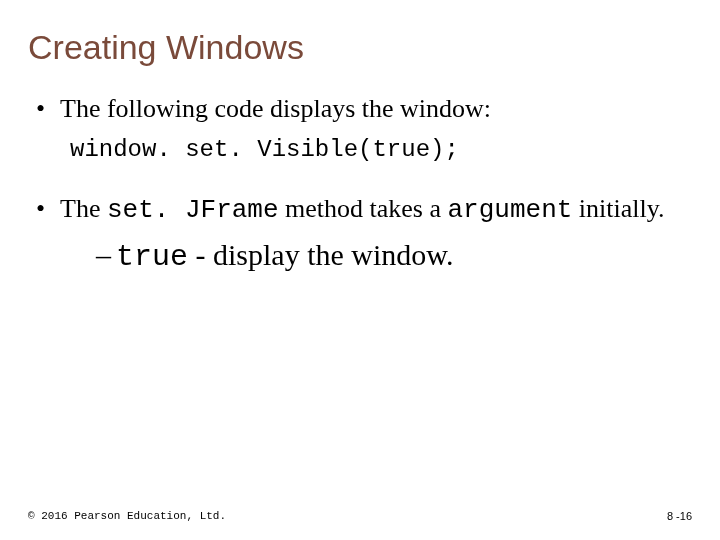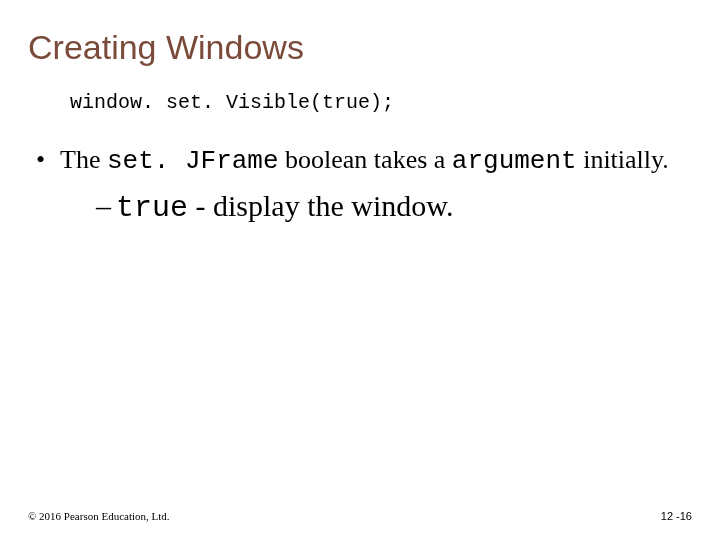"The following code displays the" li { html: none -> <li>The following code displays the window:</li> }
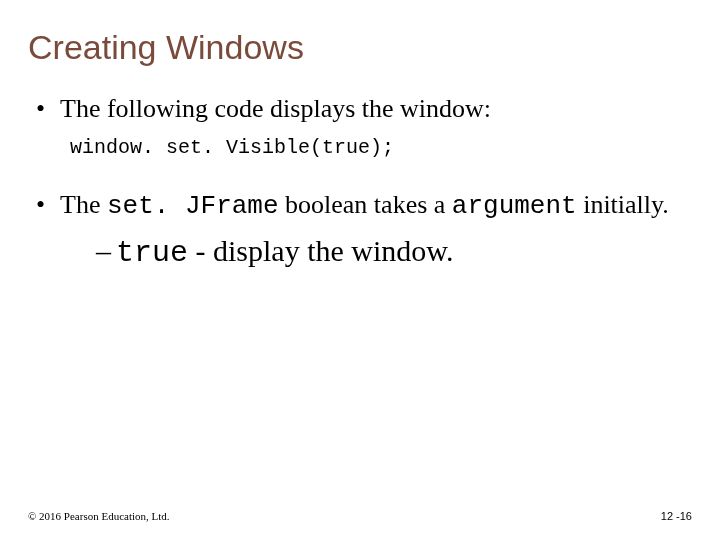"window. set. Visible(true);" .code-line { font-size: 20px -> 24px }
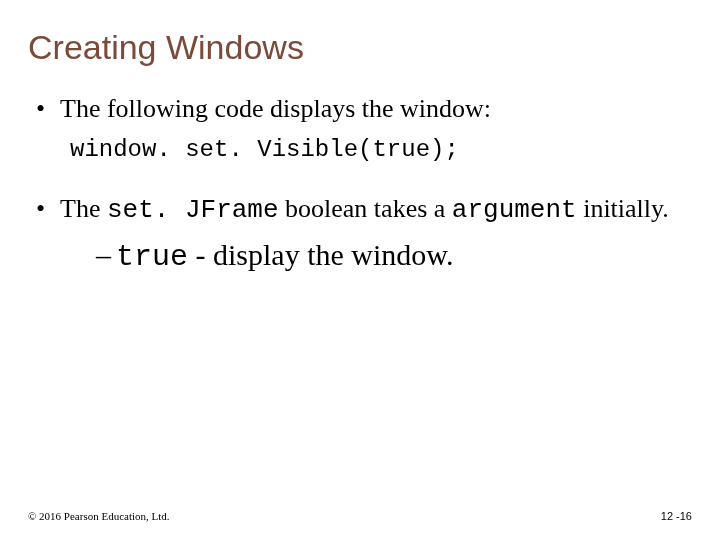"boolean takes a" span { text: boolean -> method }
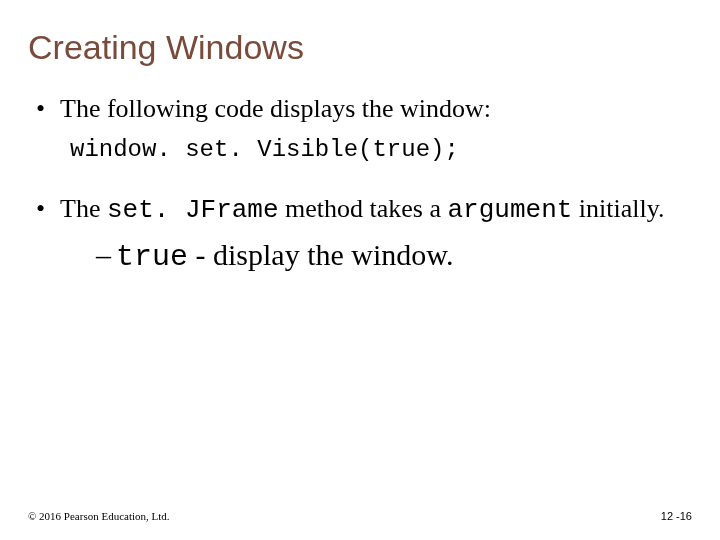"© 2016 Pearson Education, Ltd." .footer-left { font-family: Liberation Serif, serif -> Liberation Mono, monospace }
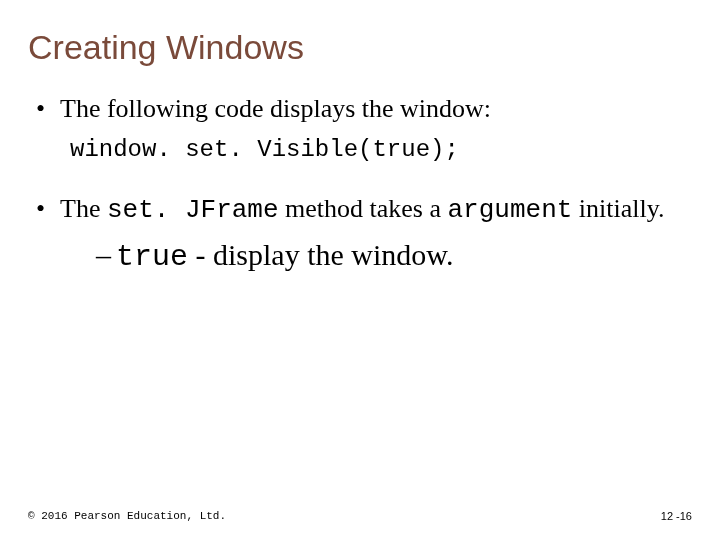"12 -16" div.footer-right { text: 12 -> 8 }
